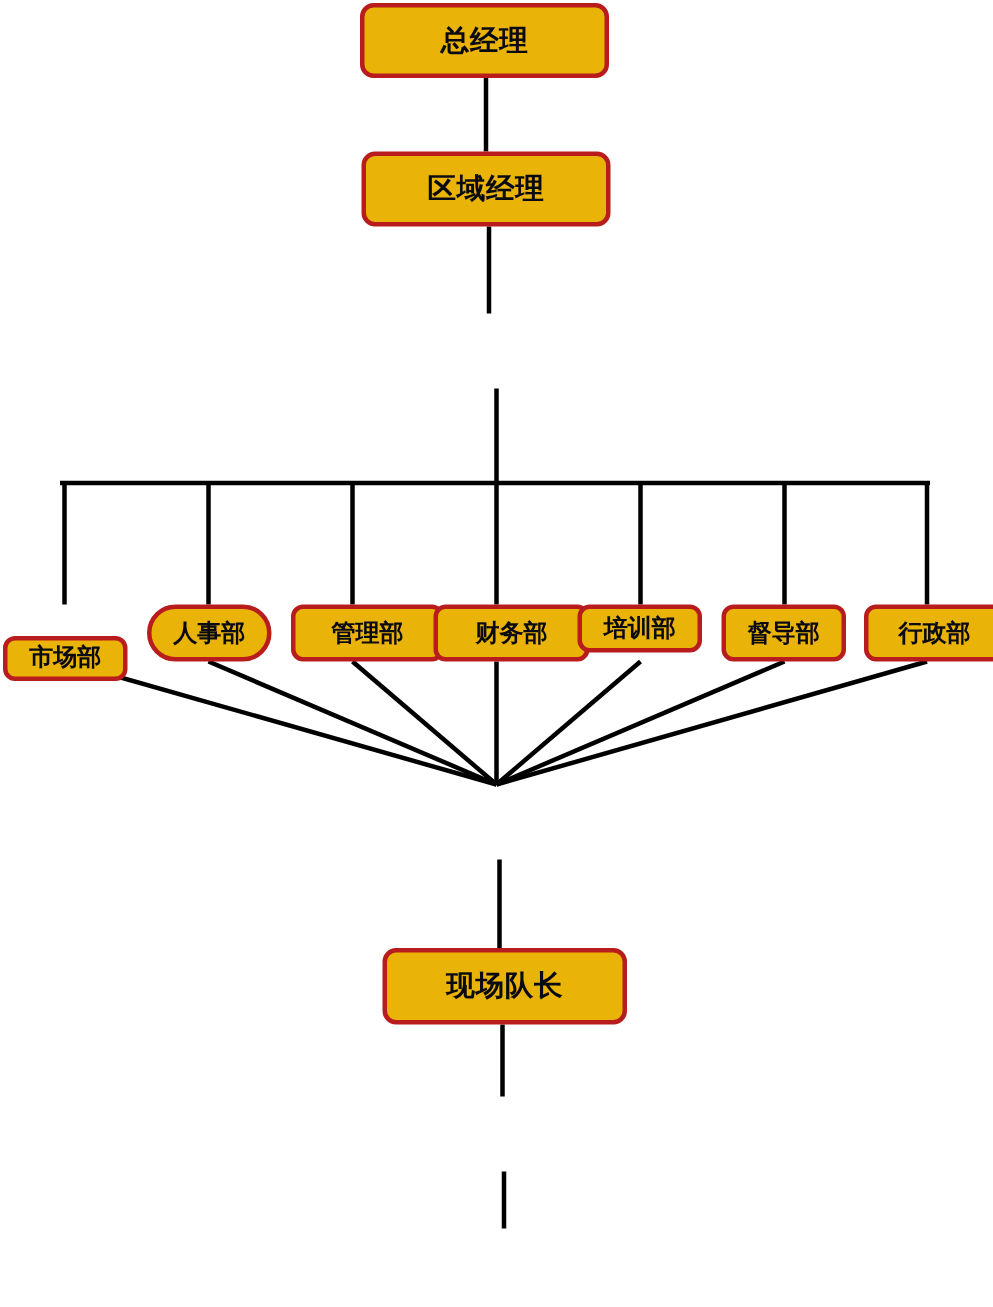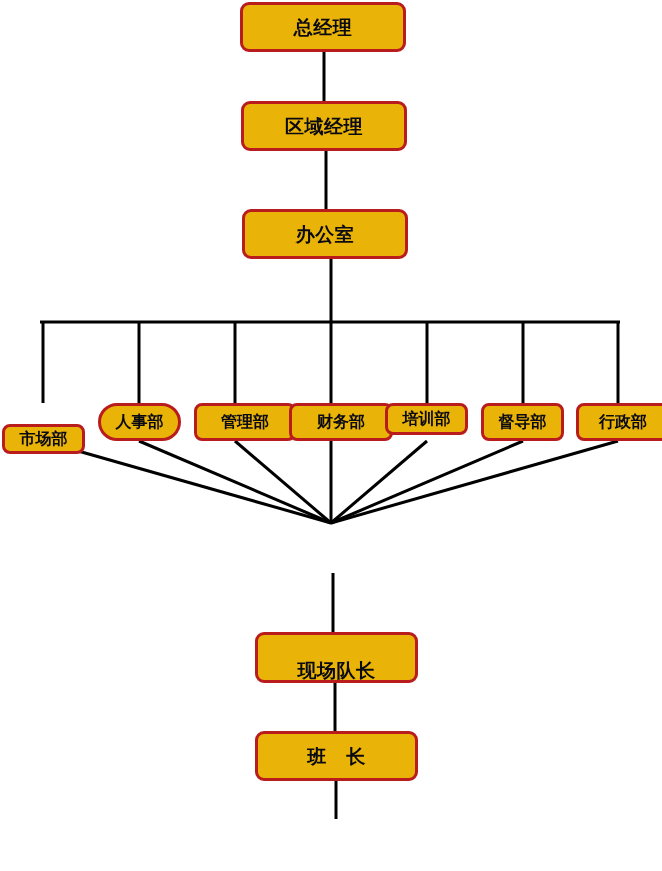"办公室" div.org-node { html: <div> <span>办公室</span> </div> -> none }
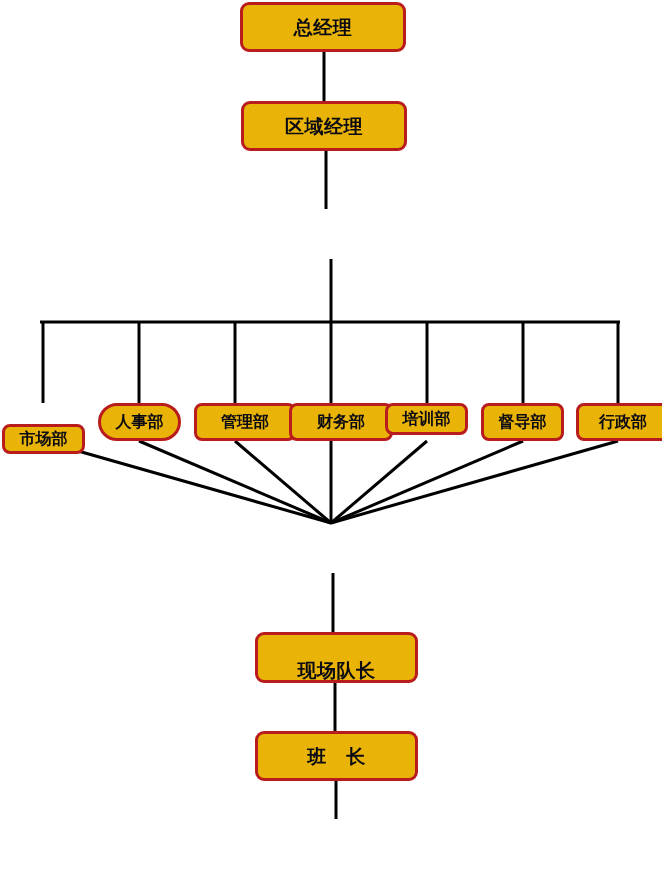"现场队长" div.org-node { align-items: flex-end -> none }
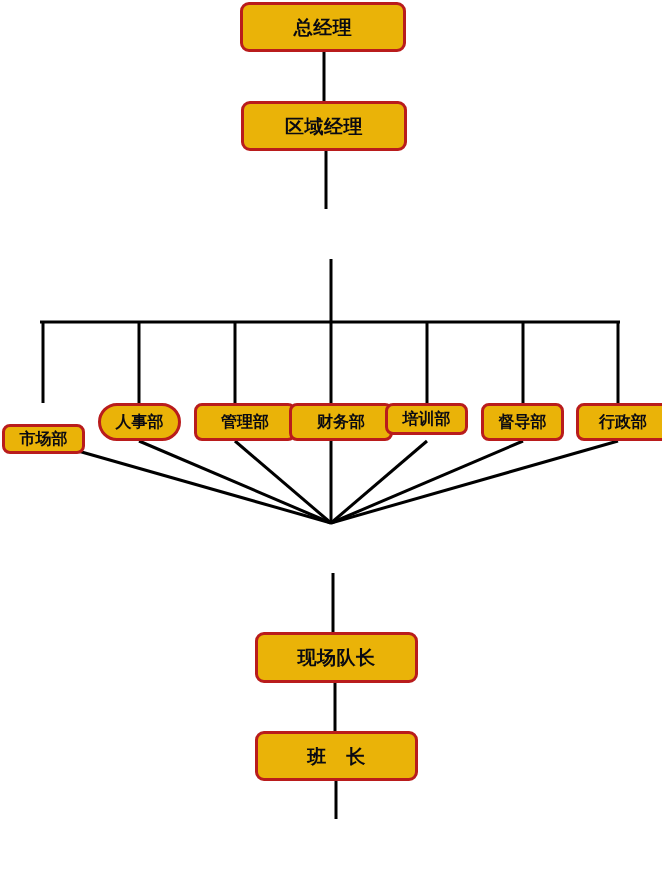"班 长" div.org-node { html: <div> <span>班 长</span> </div> -> none }
